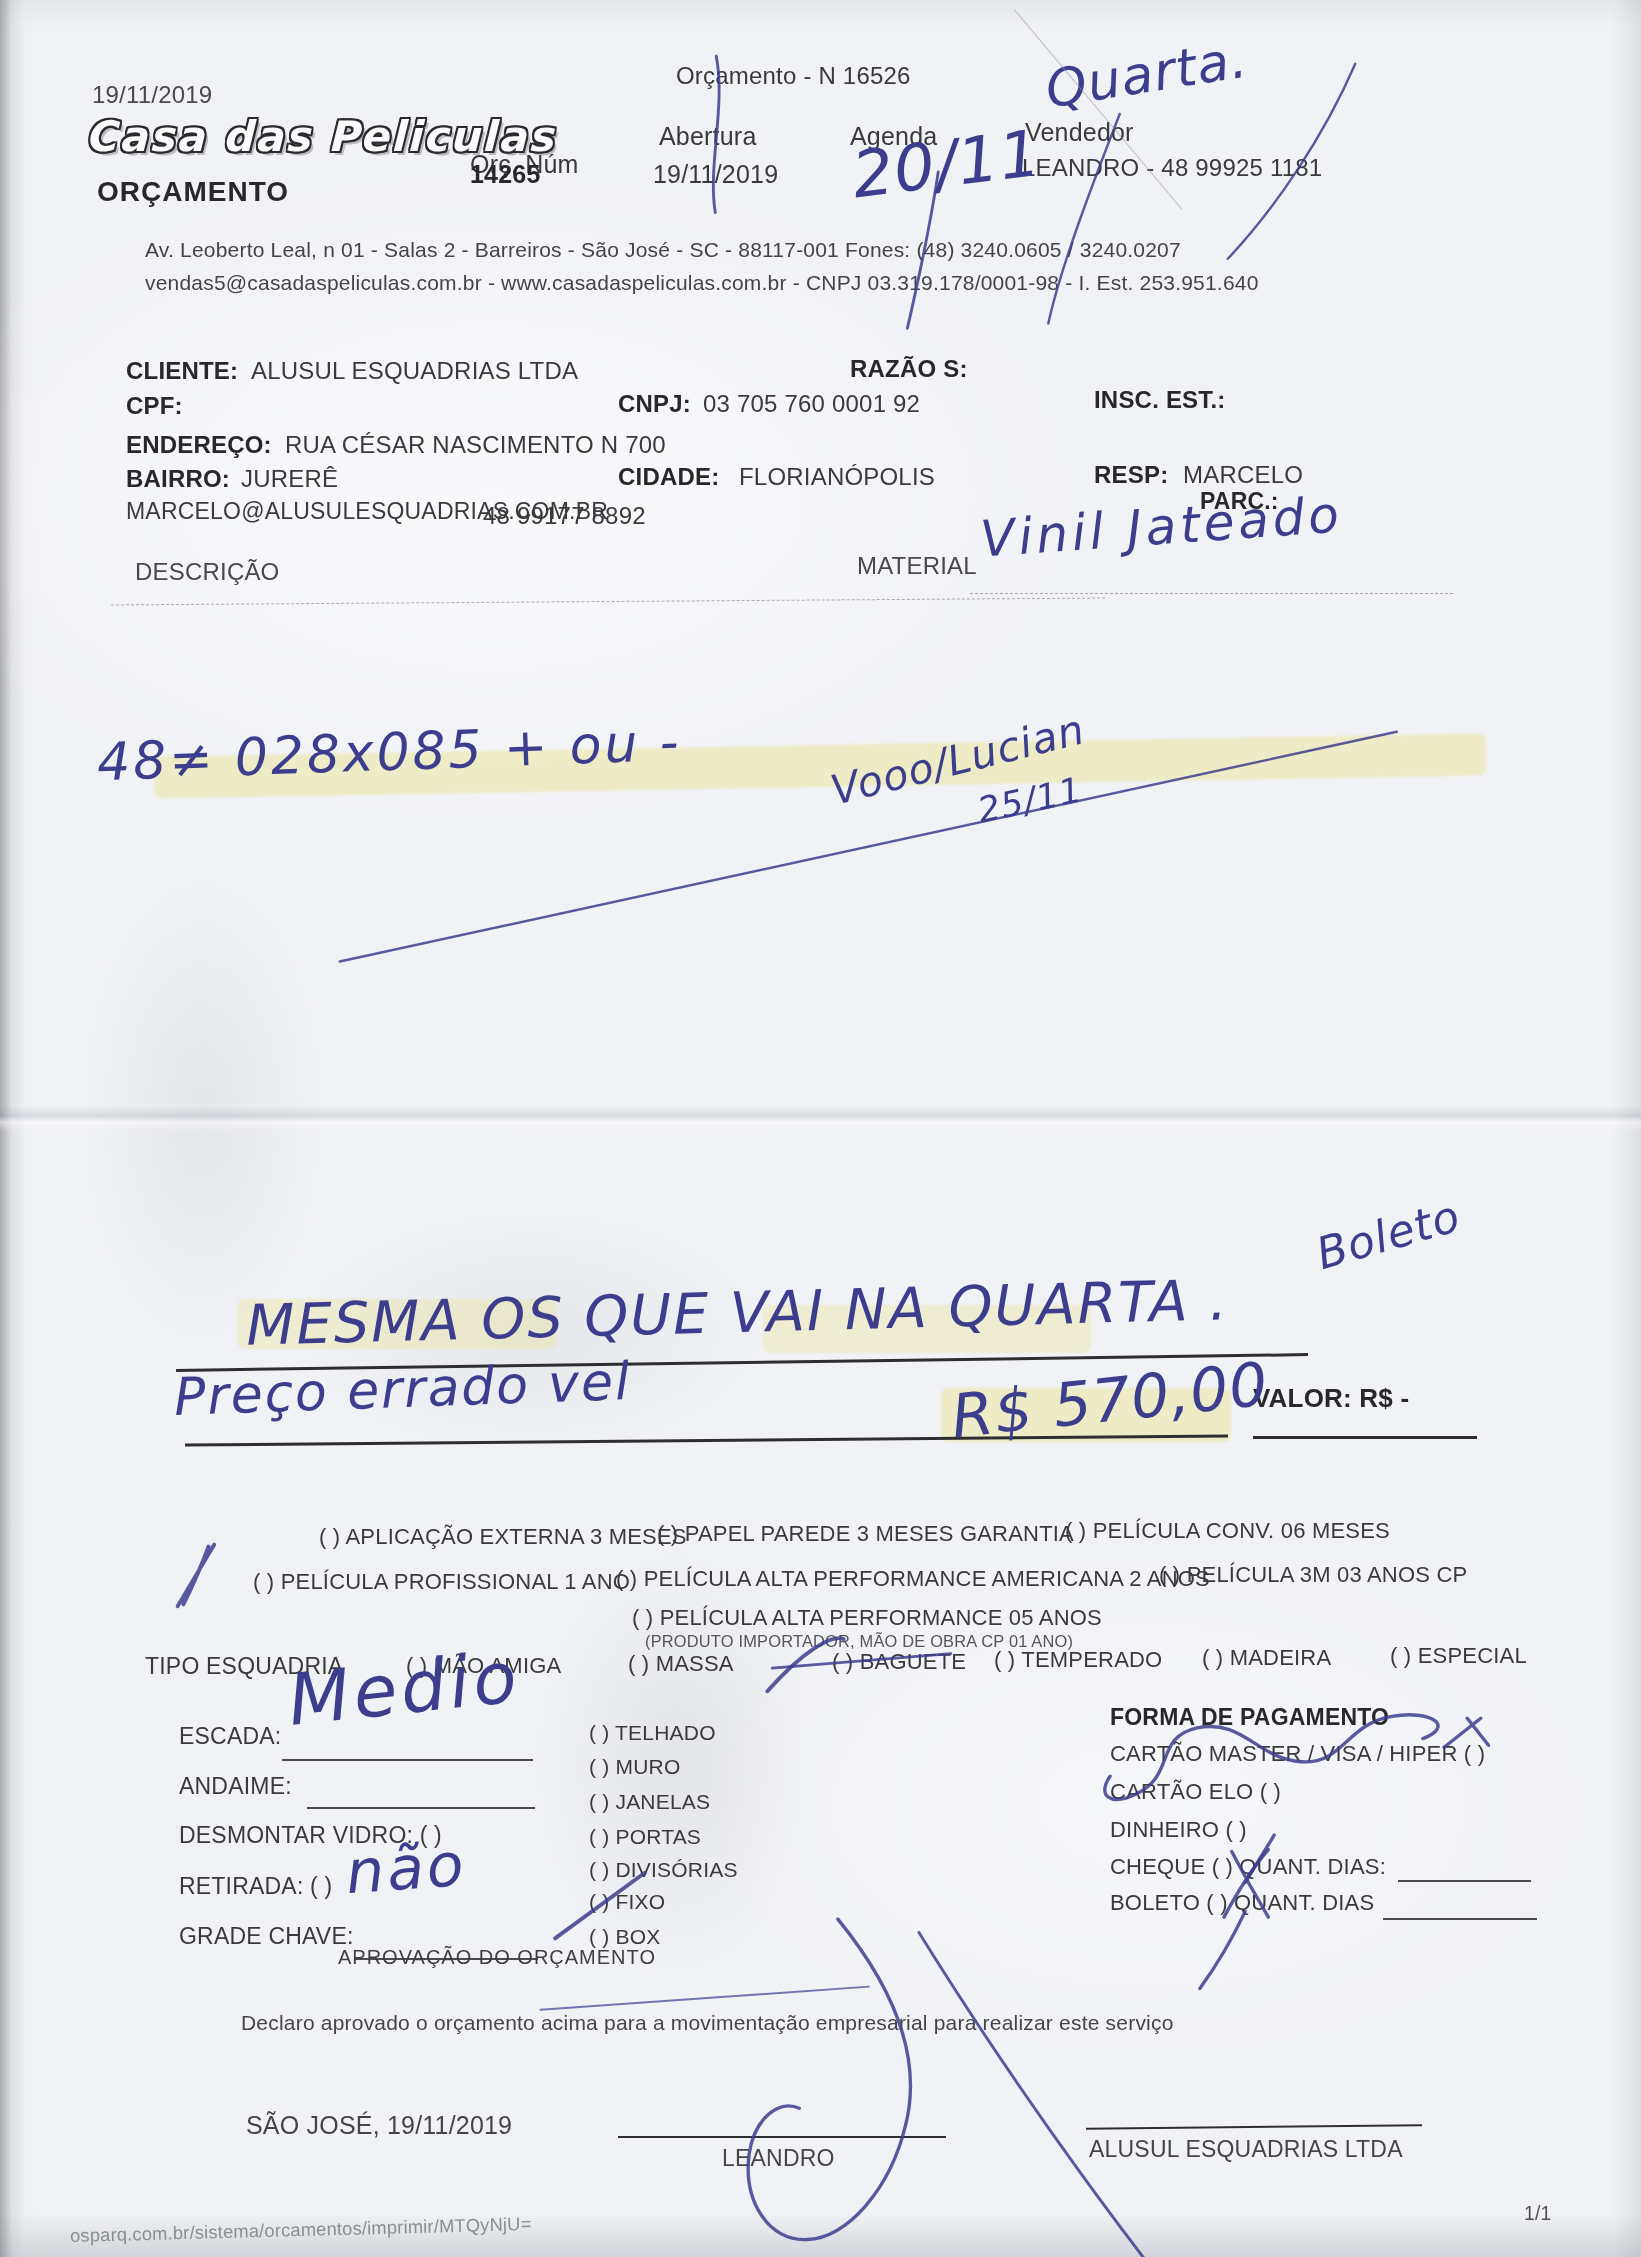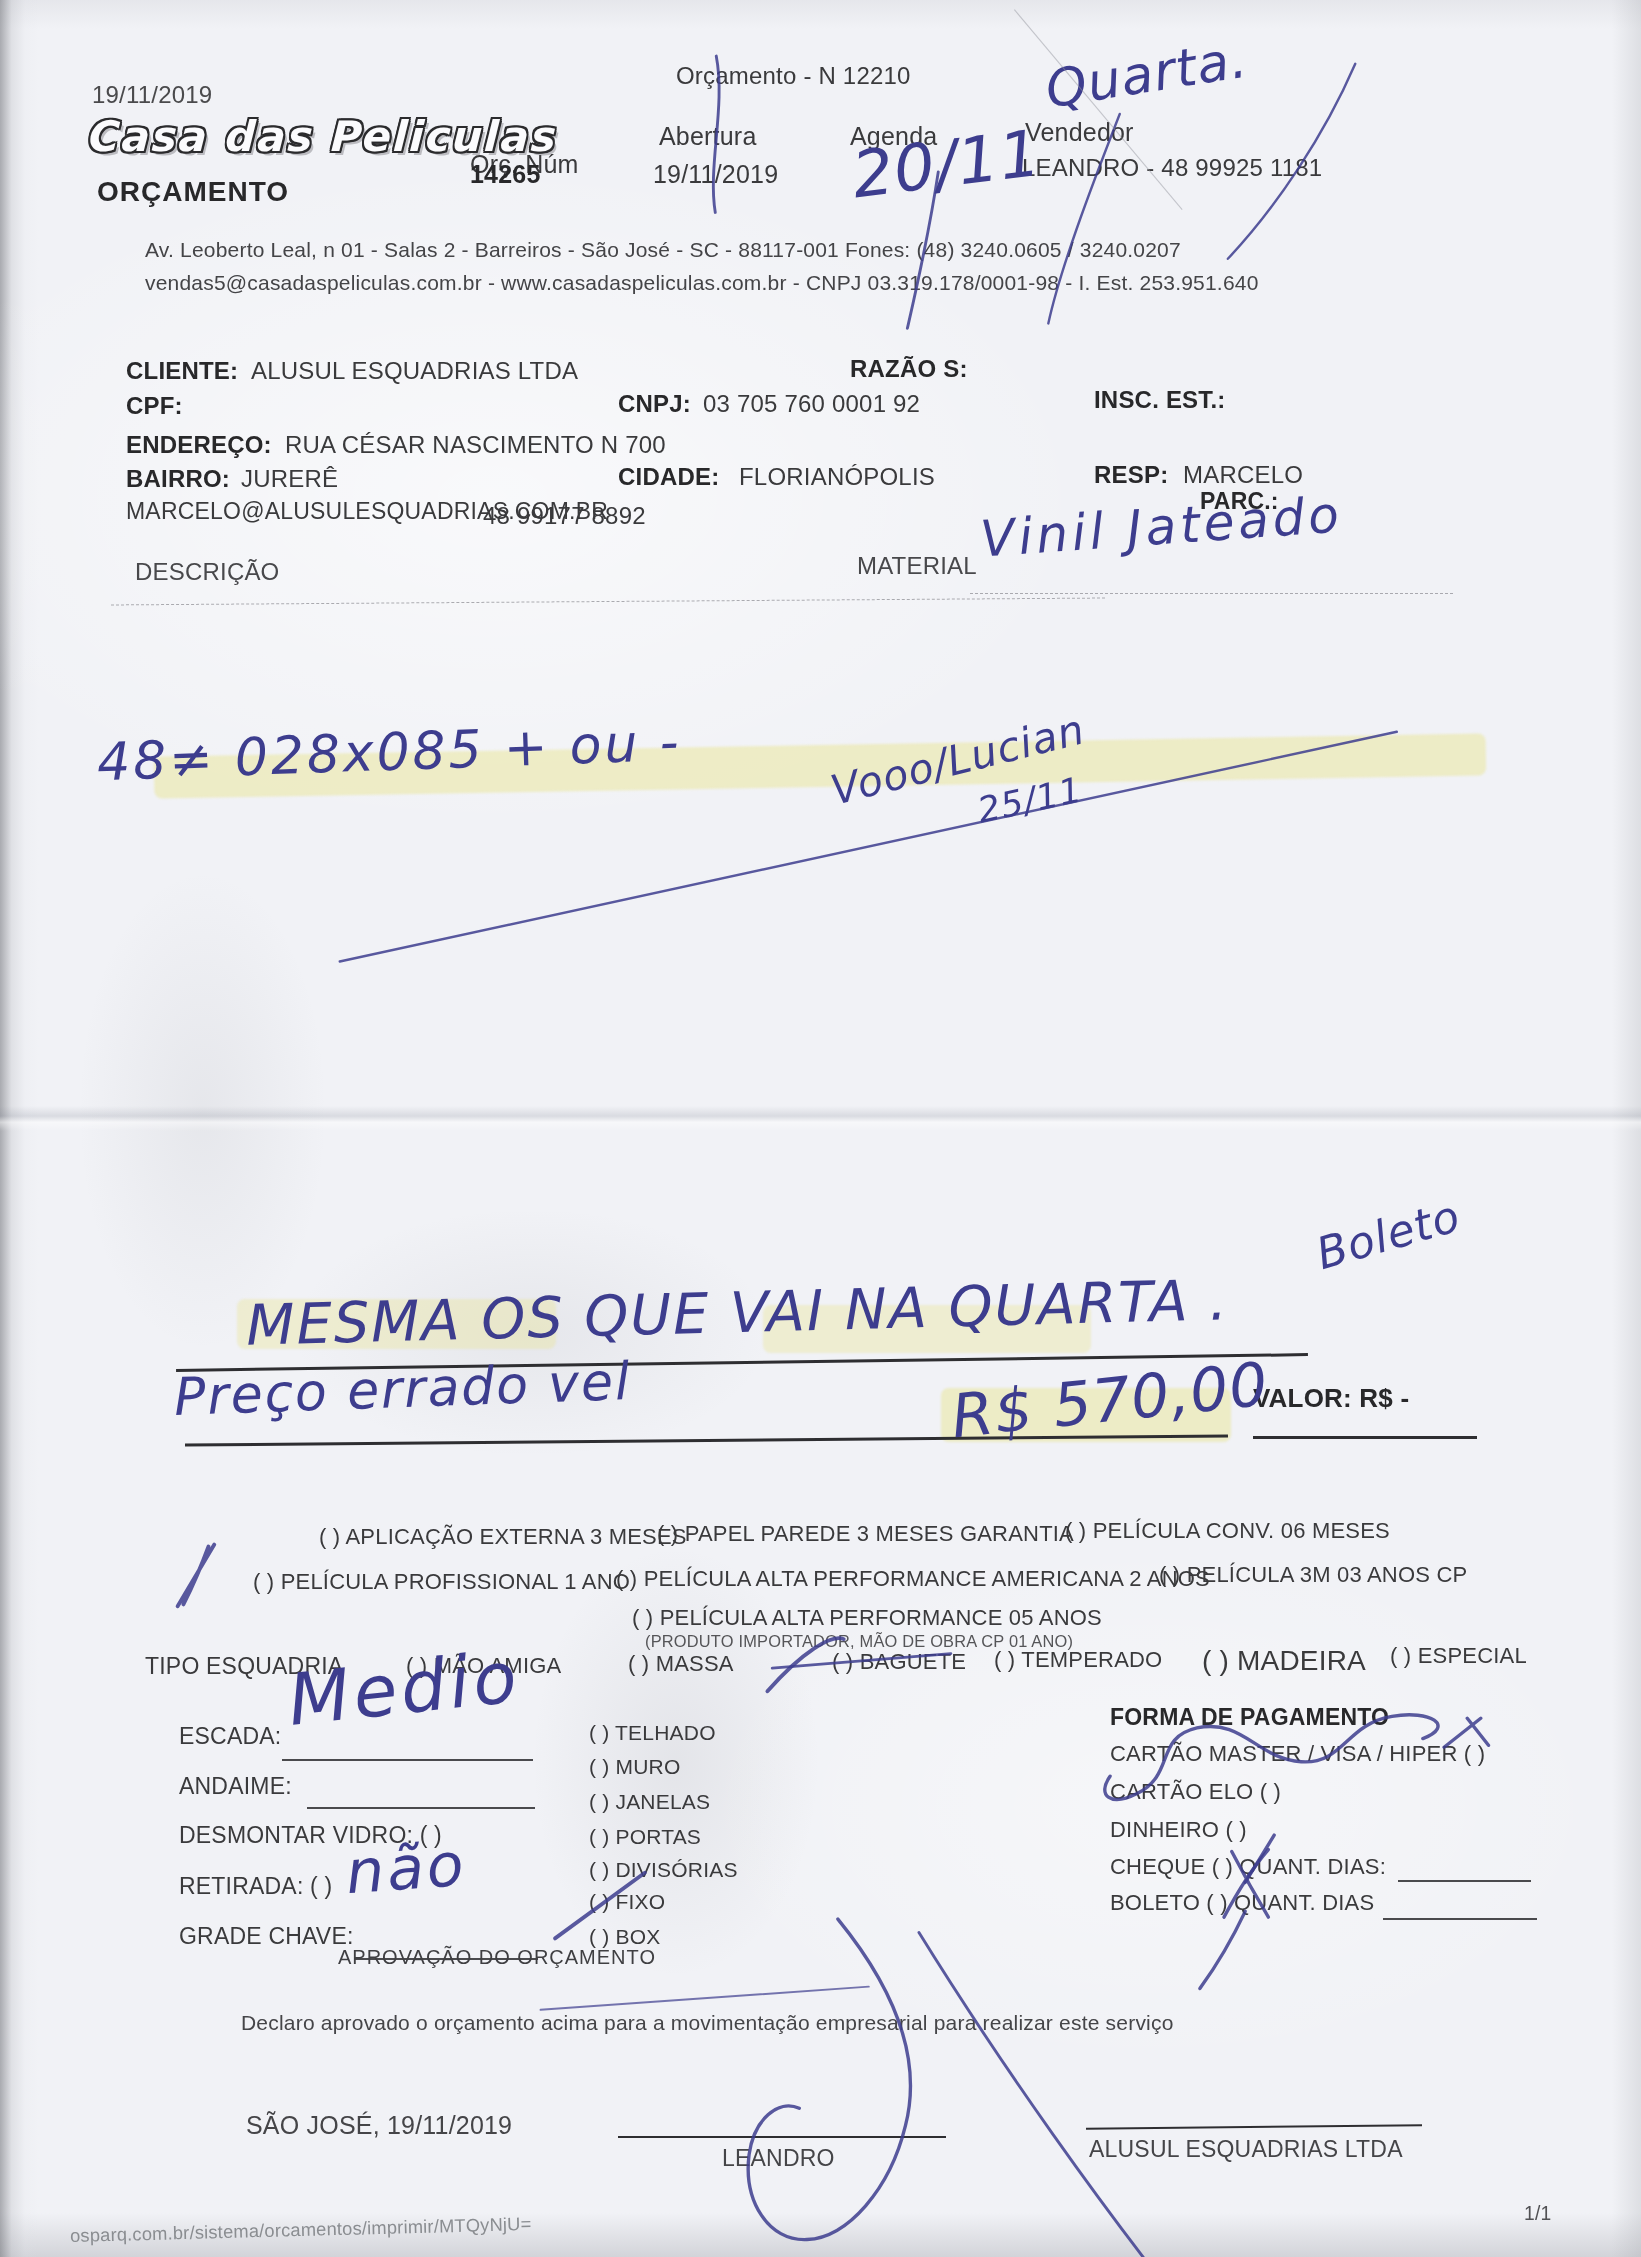"Orçamento - N 12210" div.t { text: 12210 -> 16526 }
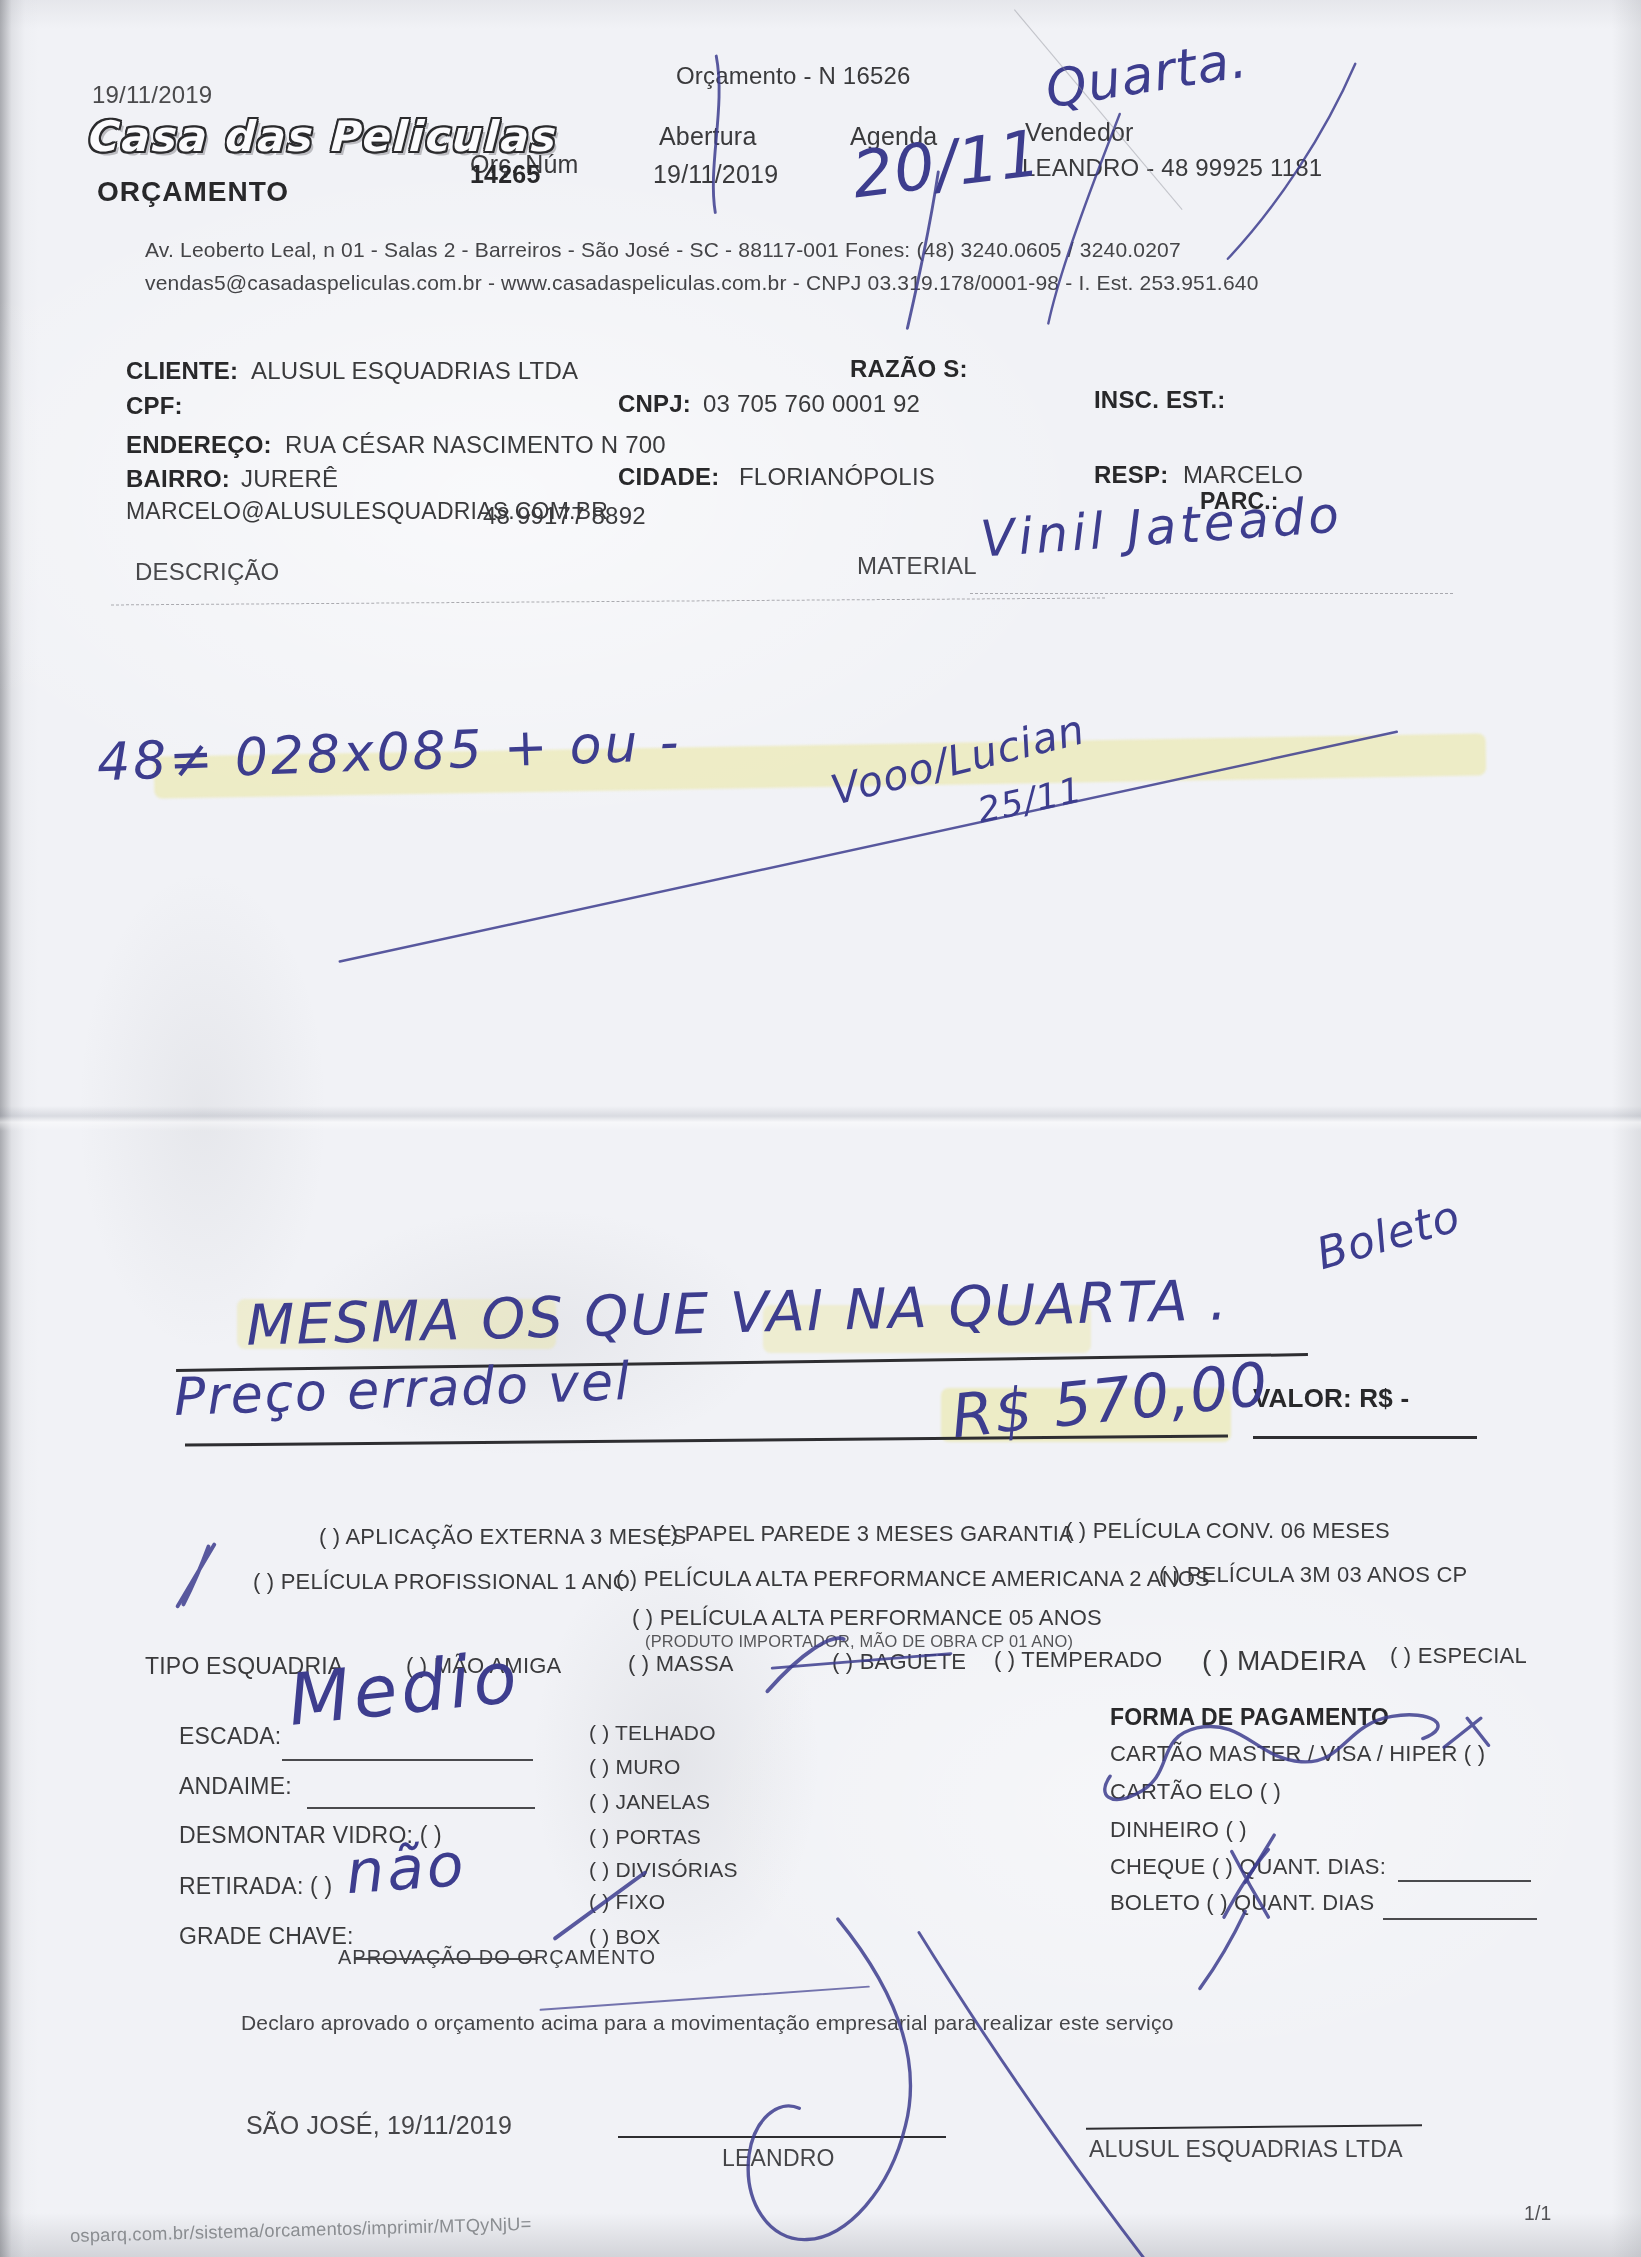"( ) MADEIRA" div.t { font-size: 28px -> 22px }
